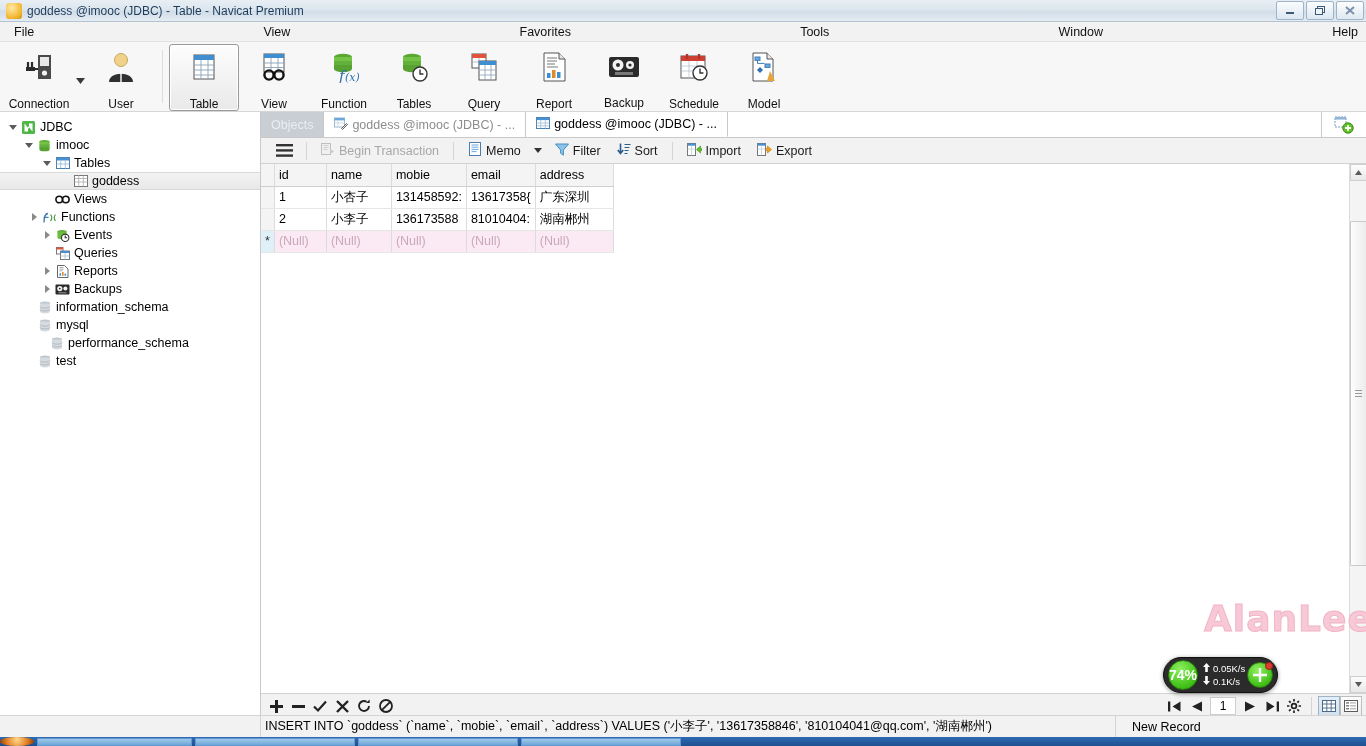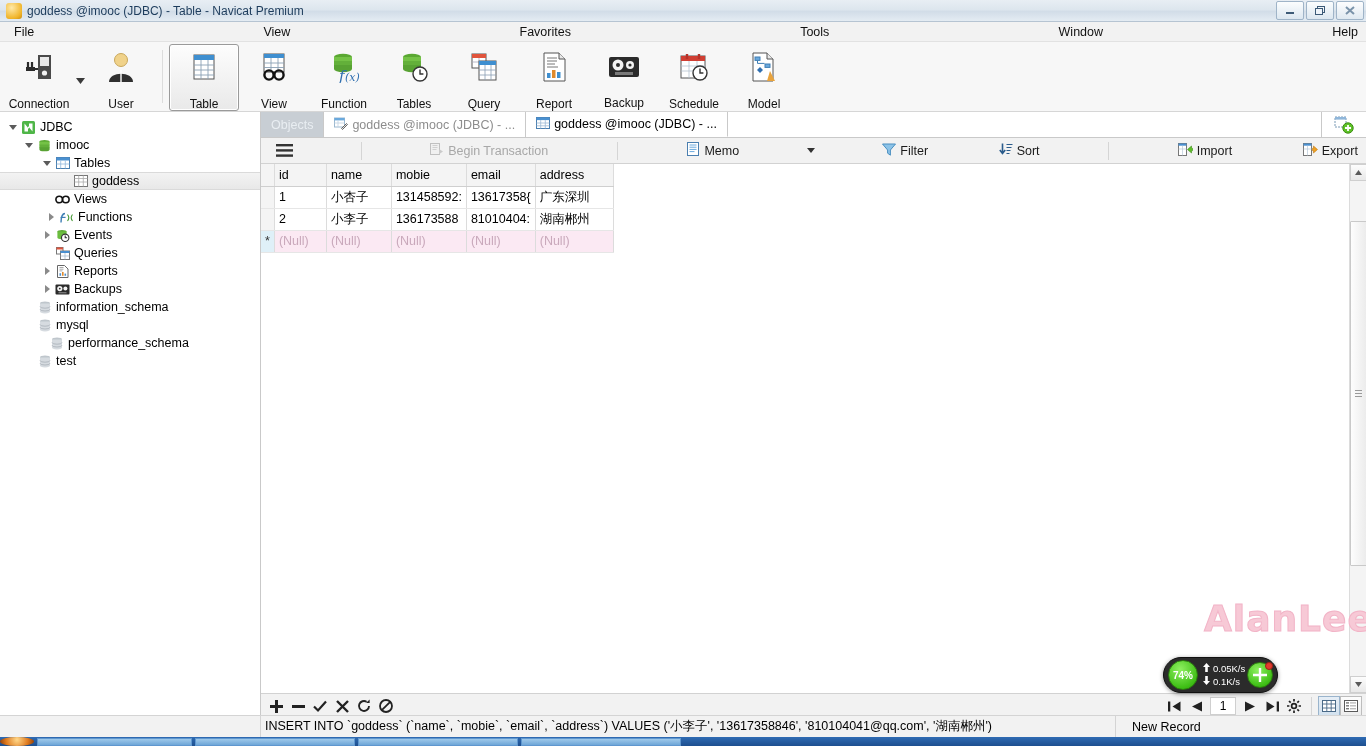"Begin Transaction" .grid-toolbar { justify-content: space-between -> none }
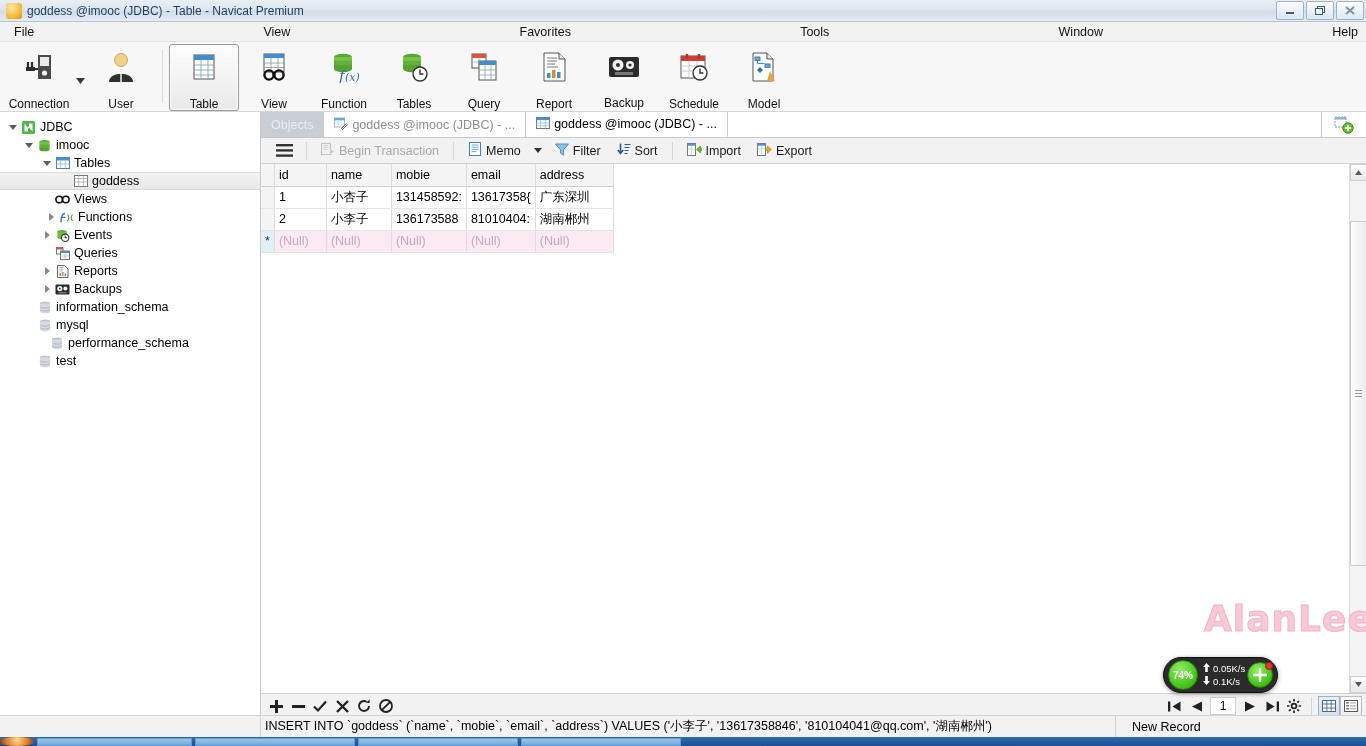"Functions" div.tree-row { padding-left: 44px -> 27px }
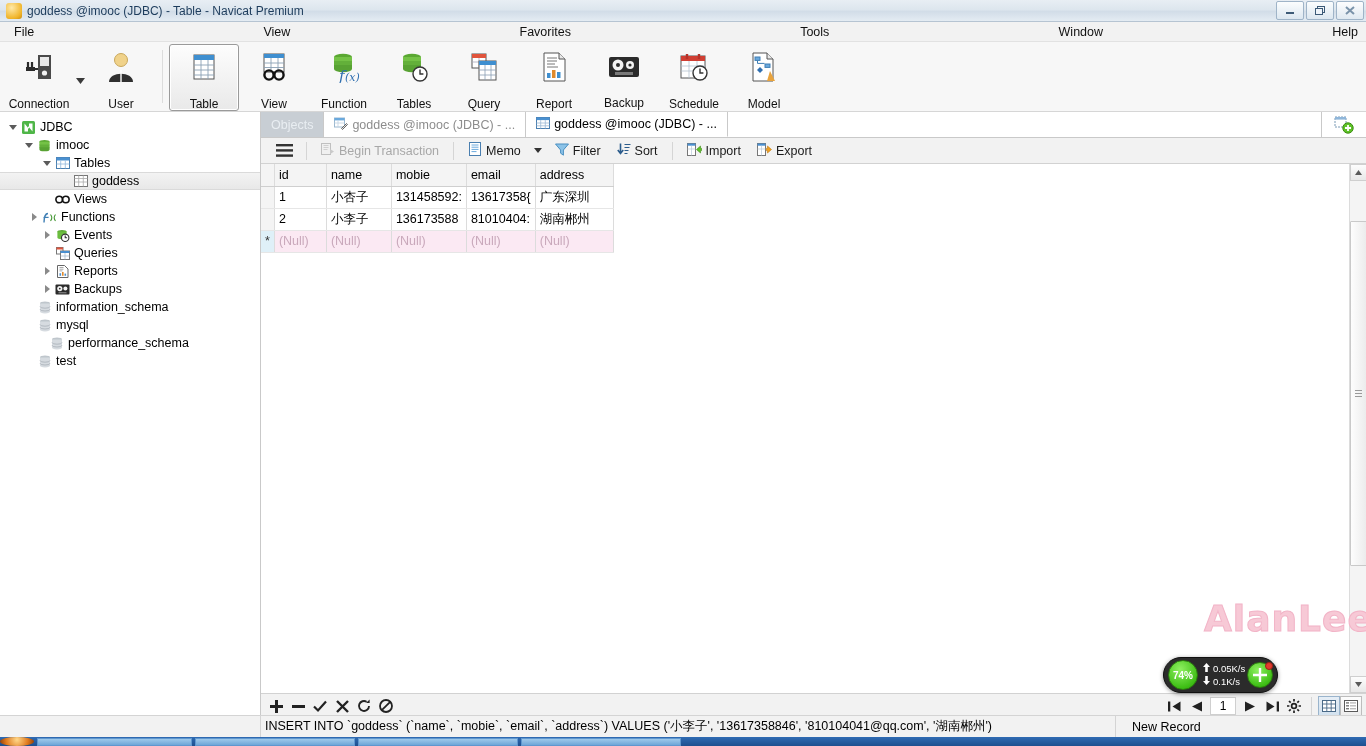"74%" .nw-cpu { font-size: 10px -> 14px }
